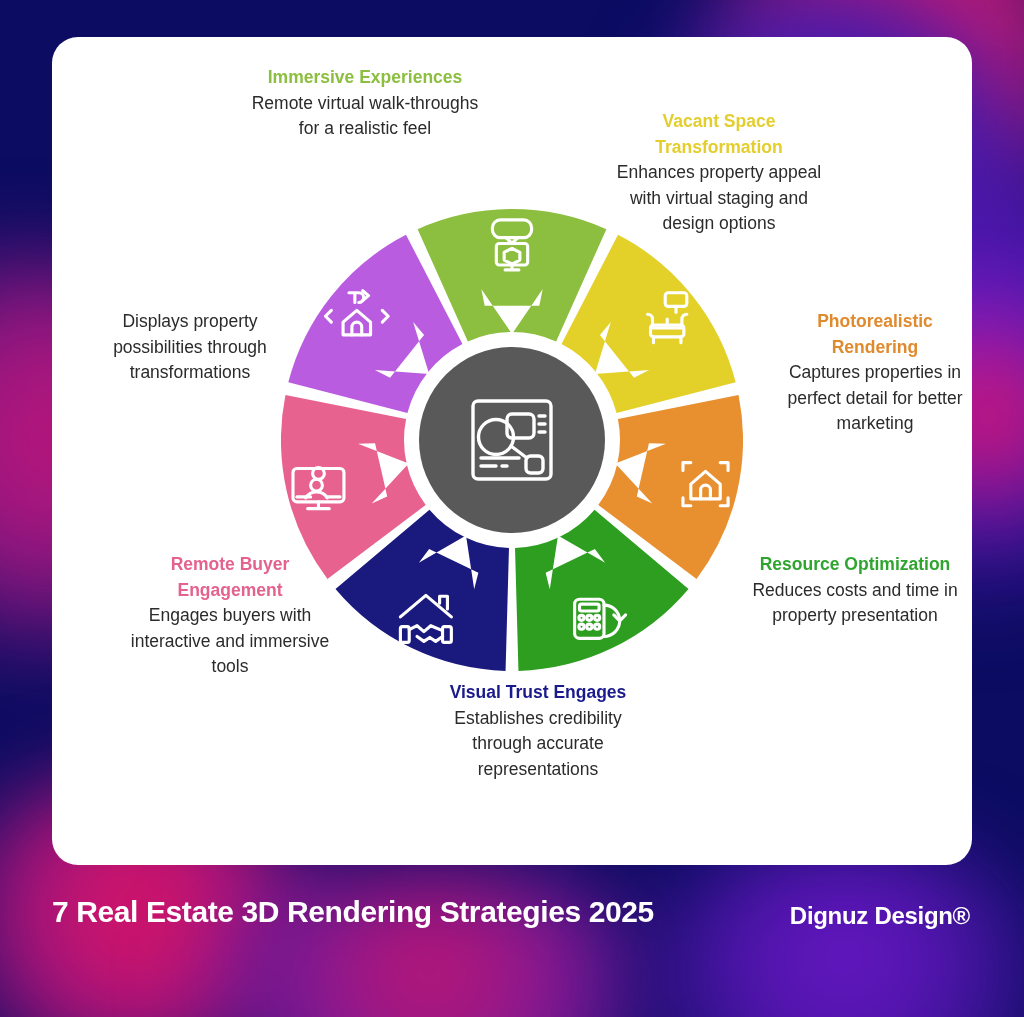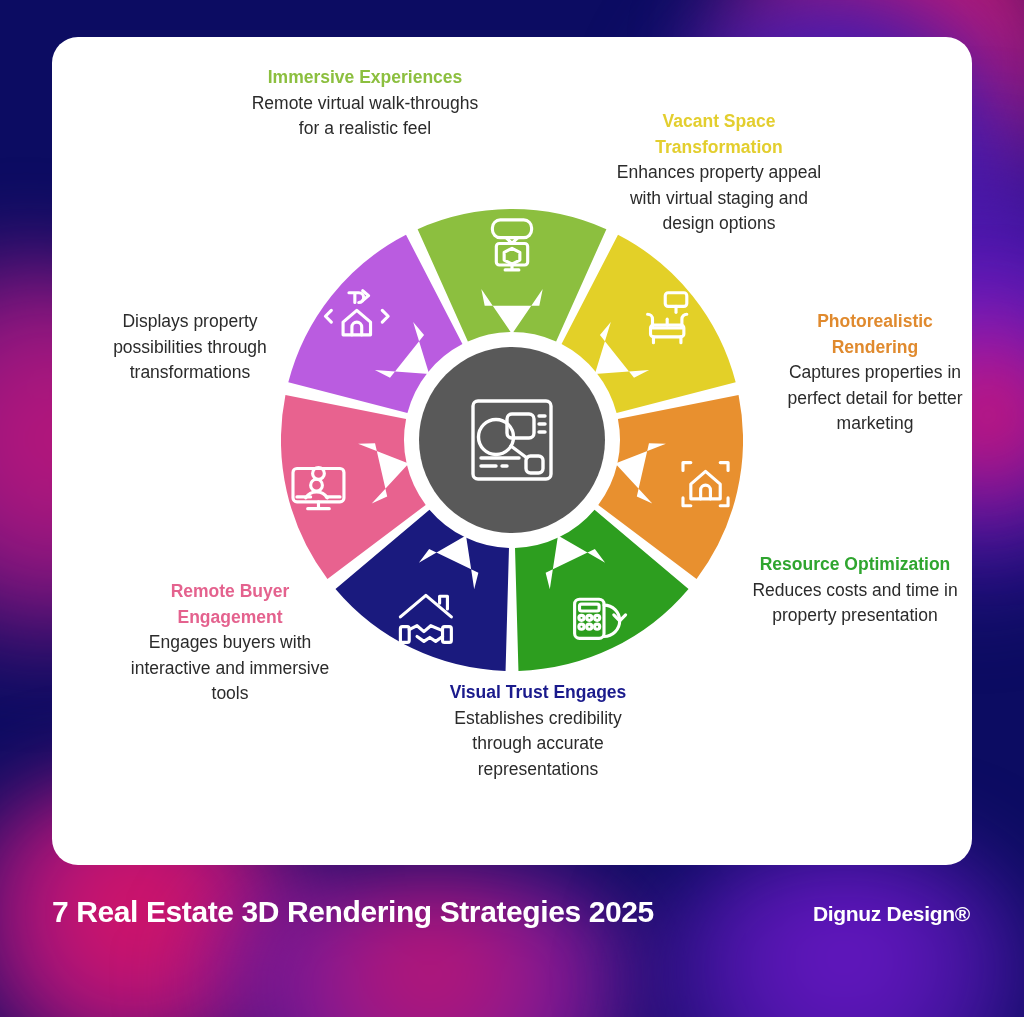"Remote Buyer Engagement" #note-remote { margin-top: 27px -> none }
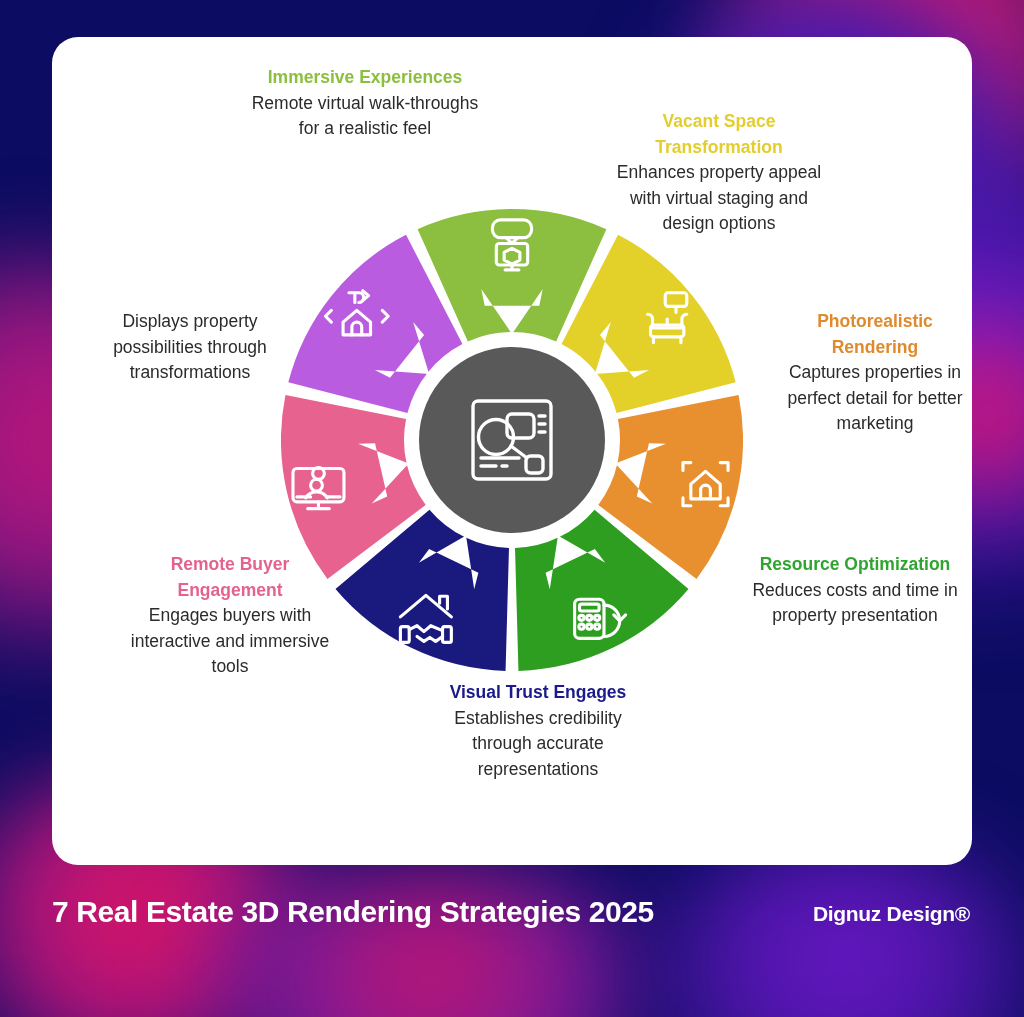"Dignuz Design®" #brand { font-size: 21px -> 24px }
